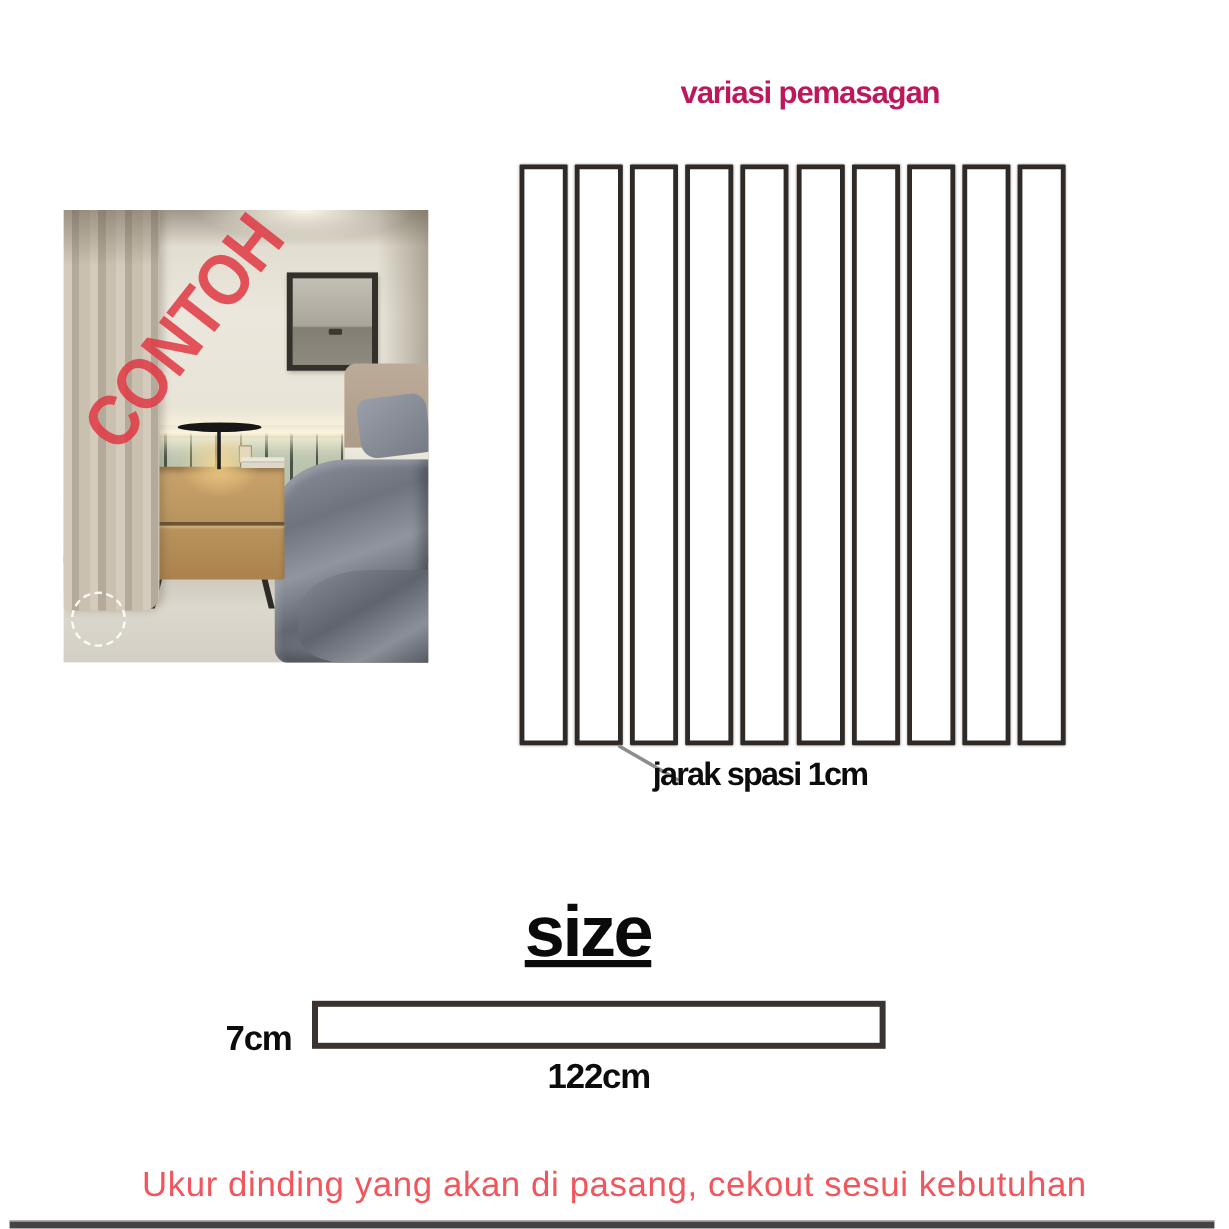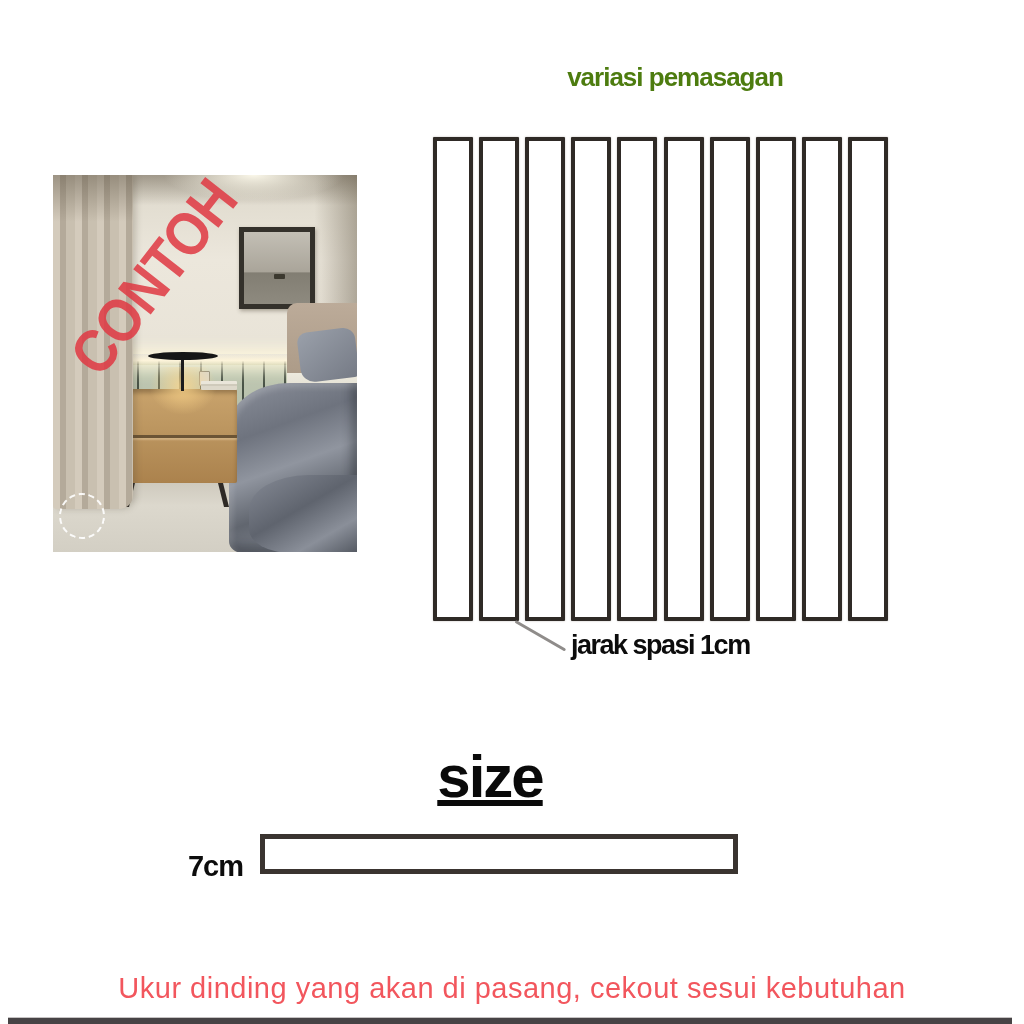"variasi pemasagan" .variation-title { color: #4d7c0f -> #be185d }
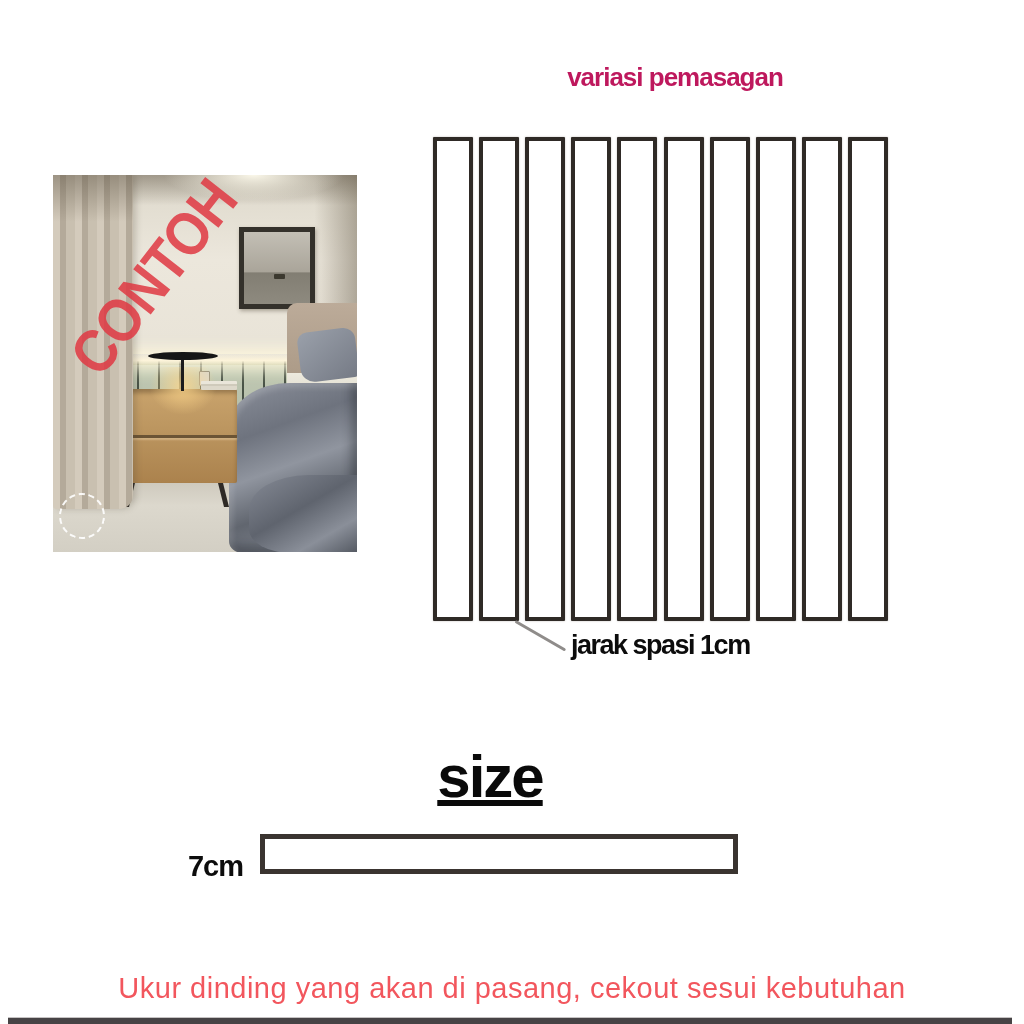"jarak spasi 1cm" .gap-label { left: 571px -> 544px }
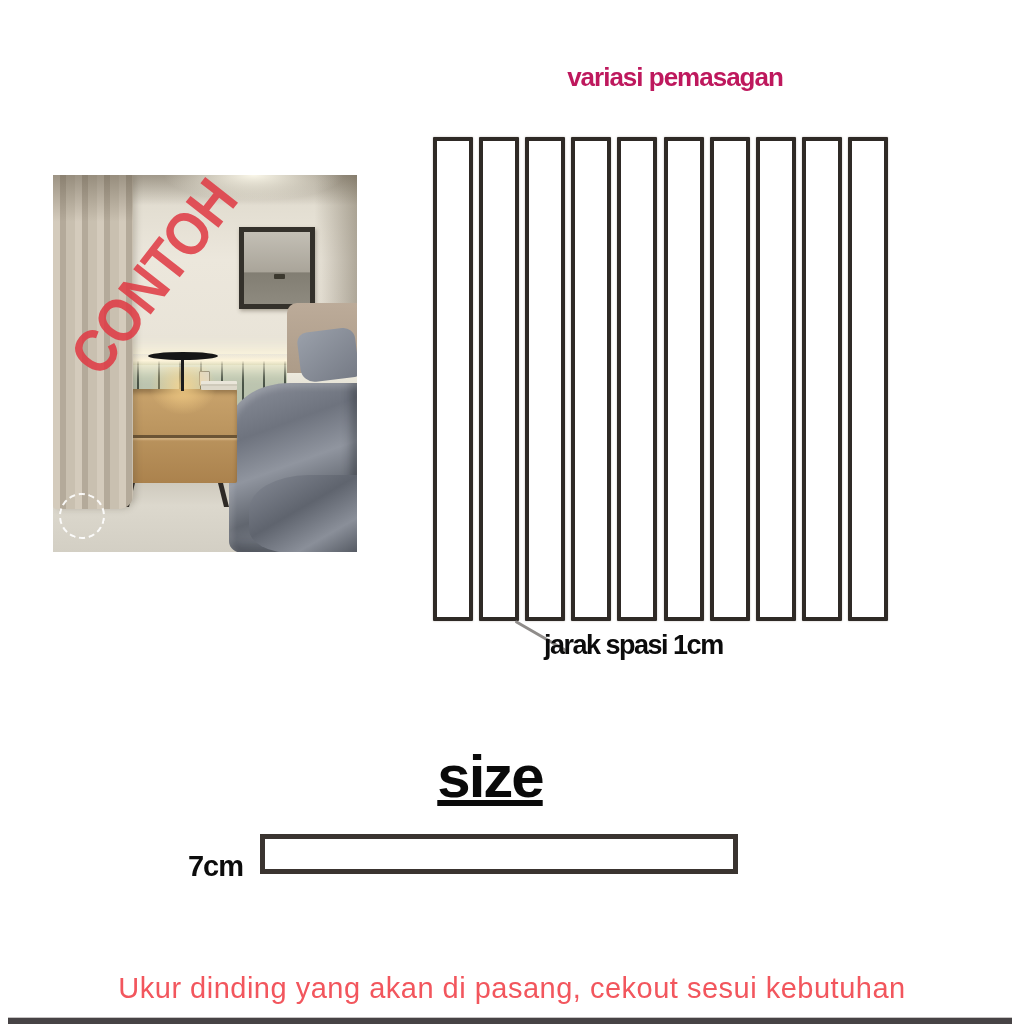"122cm" div.size-width-label { html: none -> <div>122cm</div> }
